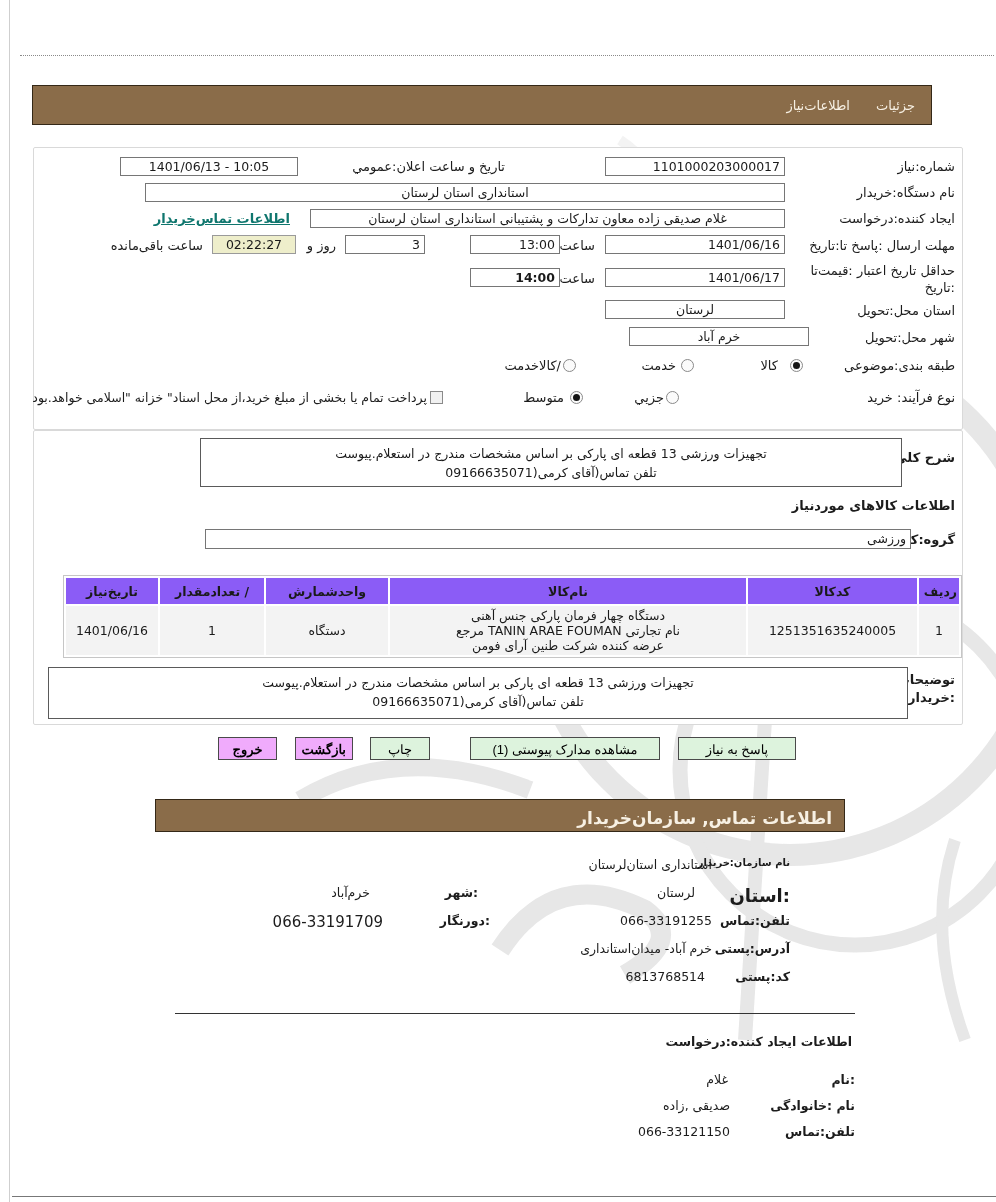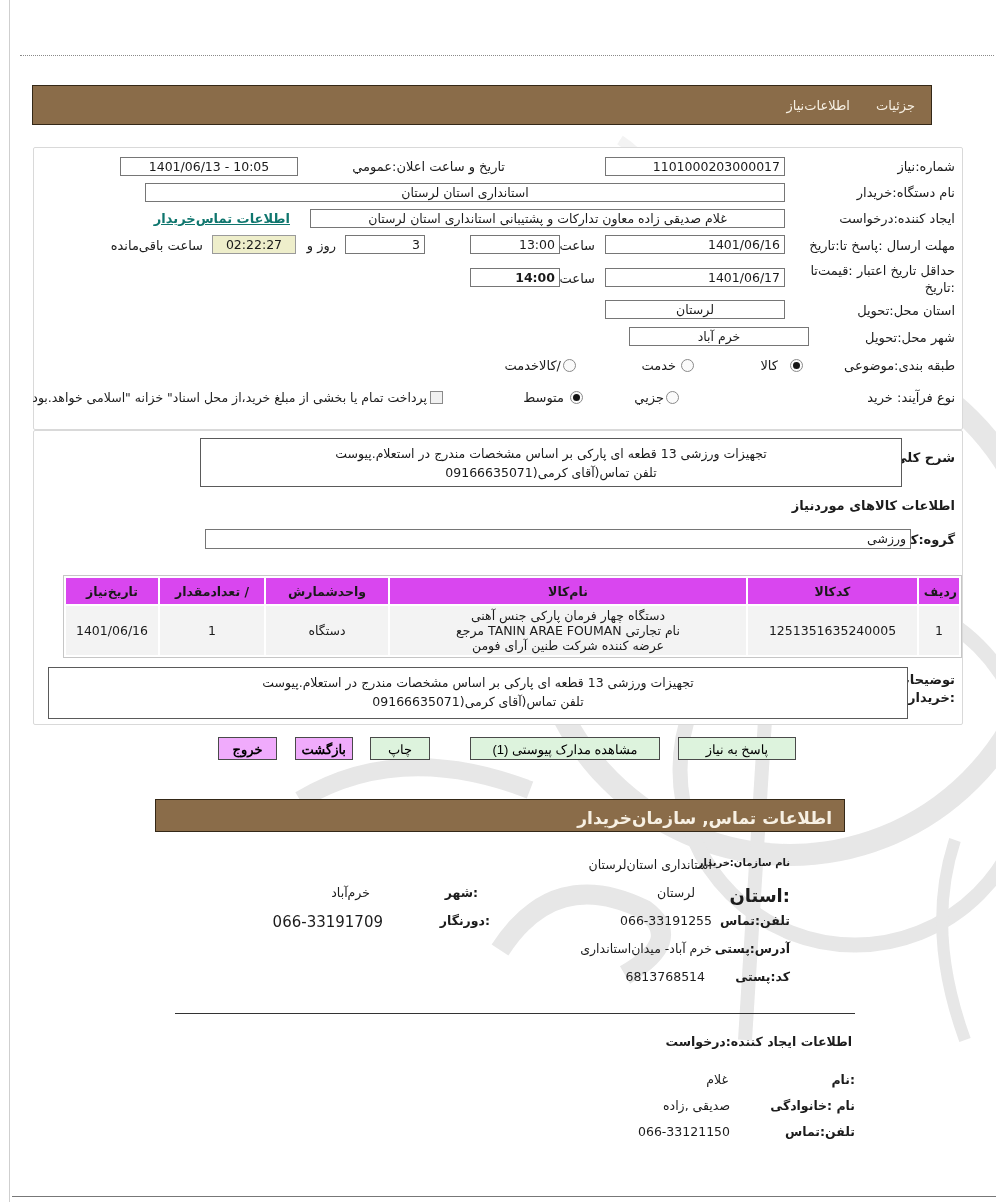"تاریخ‌نیاز" th { background: #d946ef -> #8b5cf6 }
